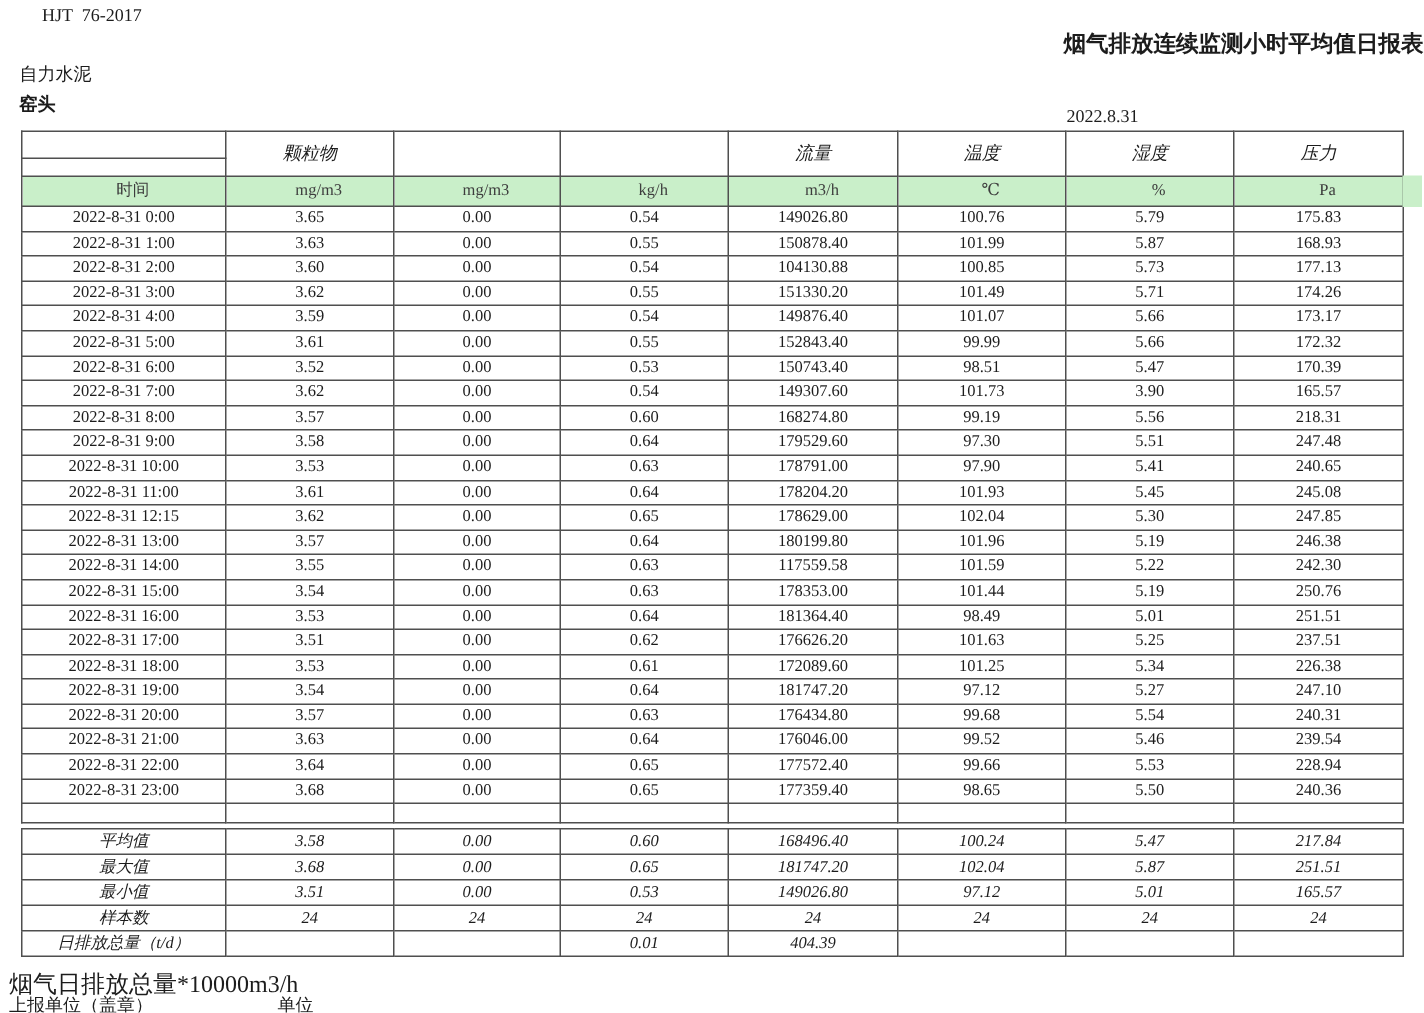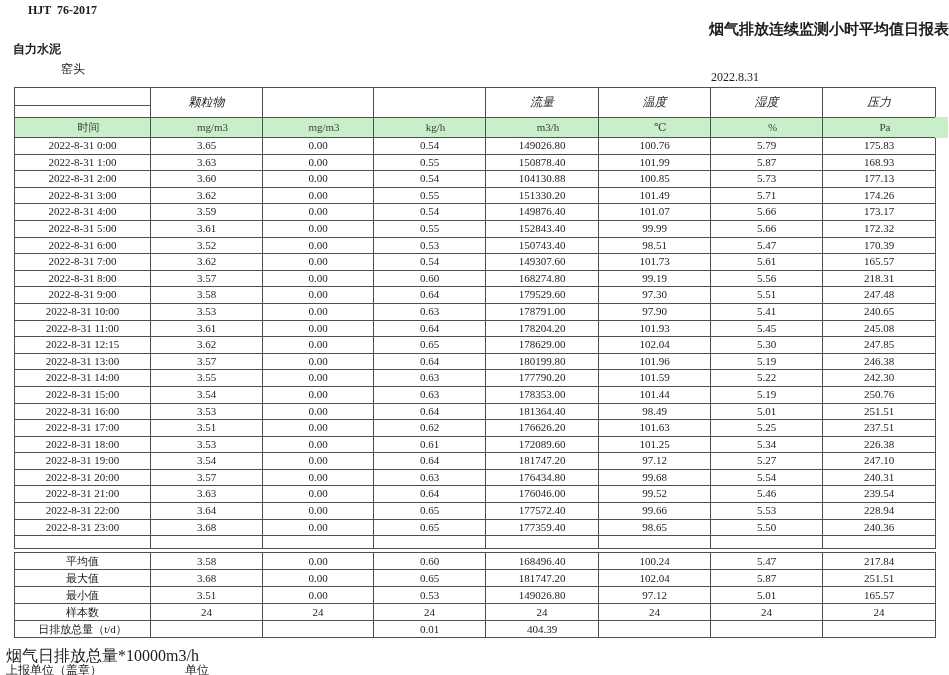"HJT 76-2017" .doc-code { font-weight: bold -> normal }
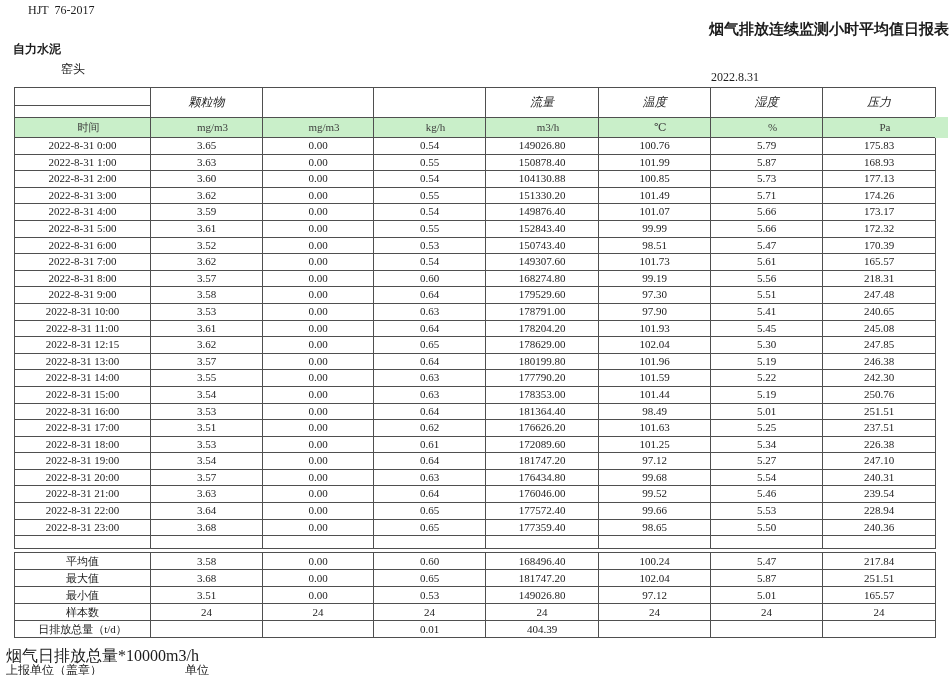"自力水泥" .company { font-weight: bold -> normal }
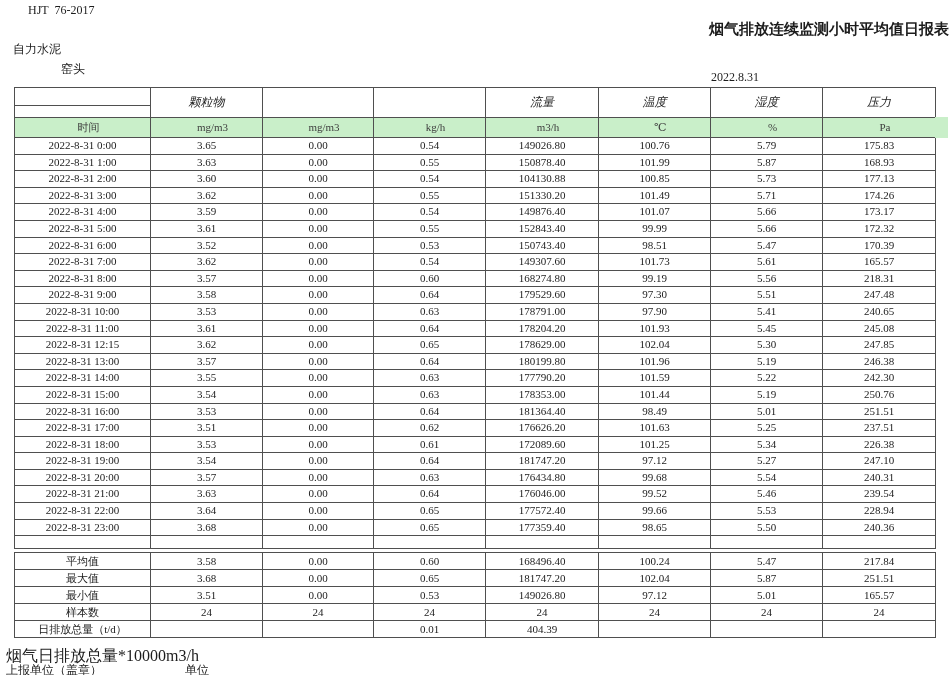"窑头" .station { font-weight: normal -> bold; margin-left: 48px -> none }
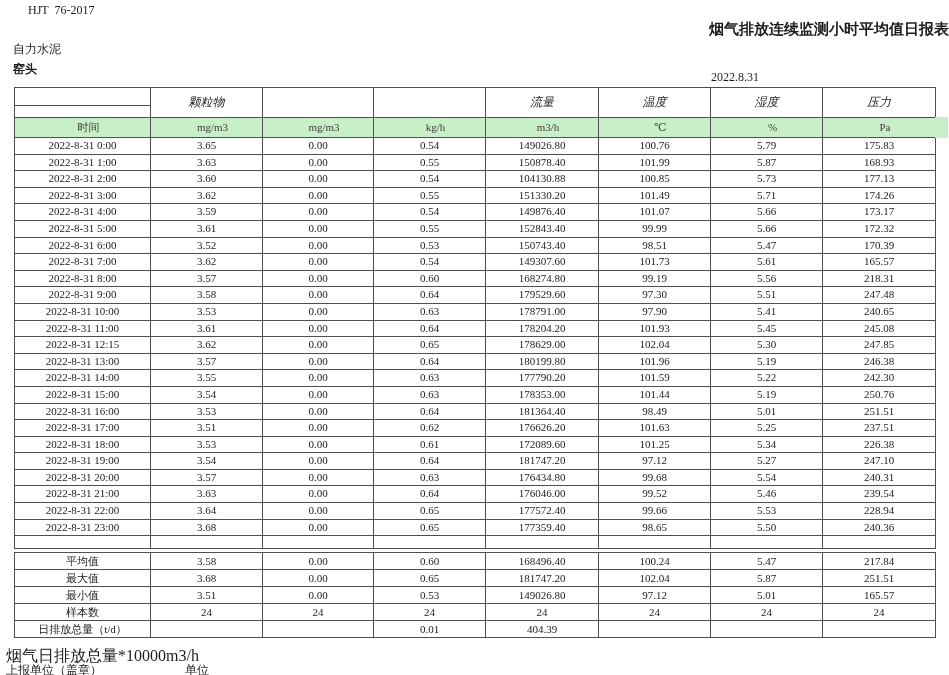"5.61" td { text: 5.61 -> 3.90 }
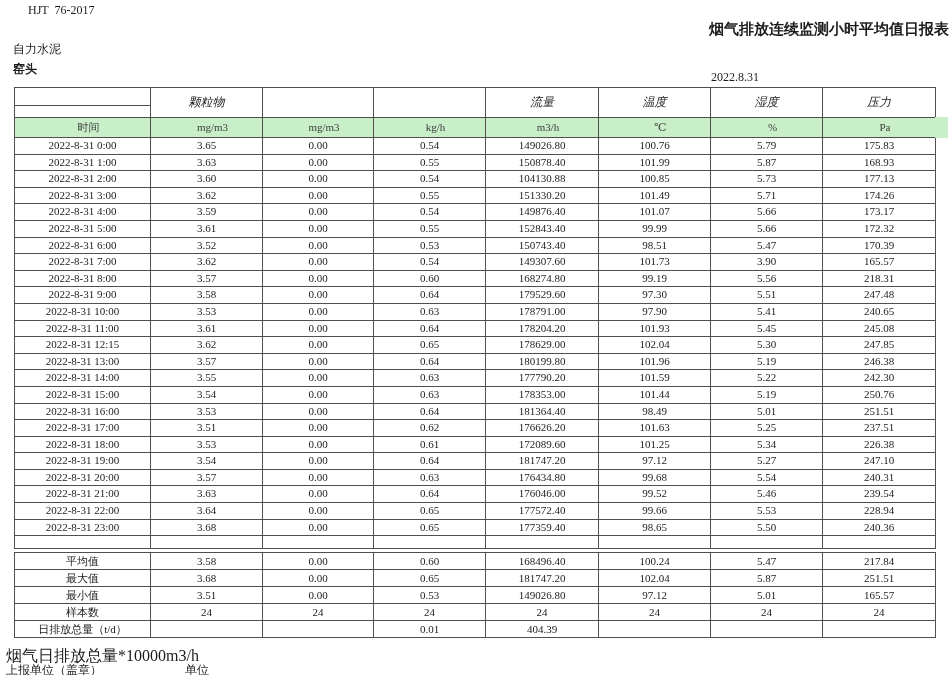"177790.20" td { text: 177790.20 -> 117559.58 }
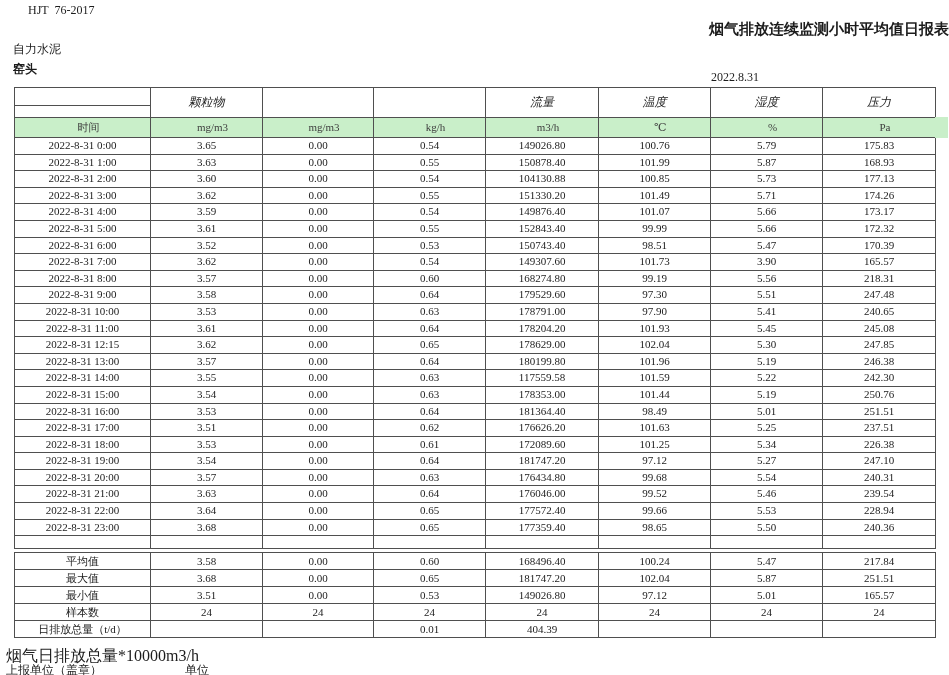"平均值" tr.summary-row td { font-style: none -> italic }
